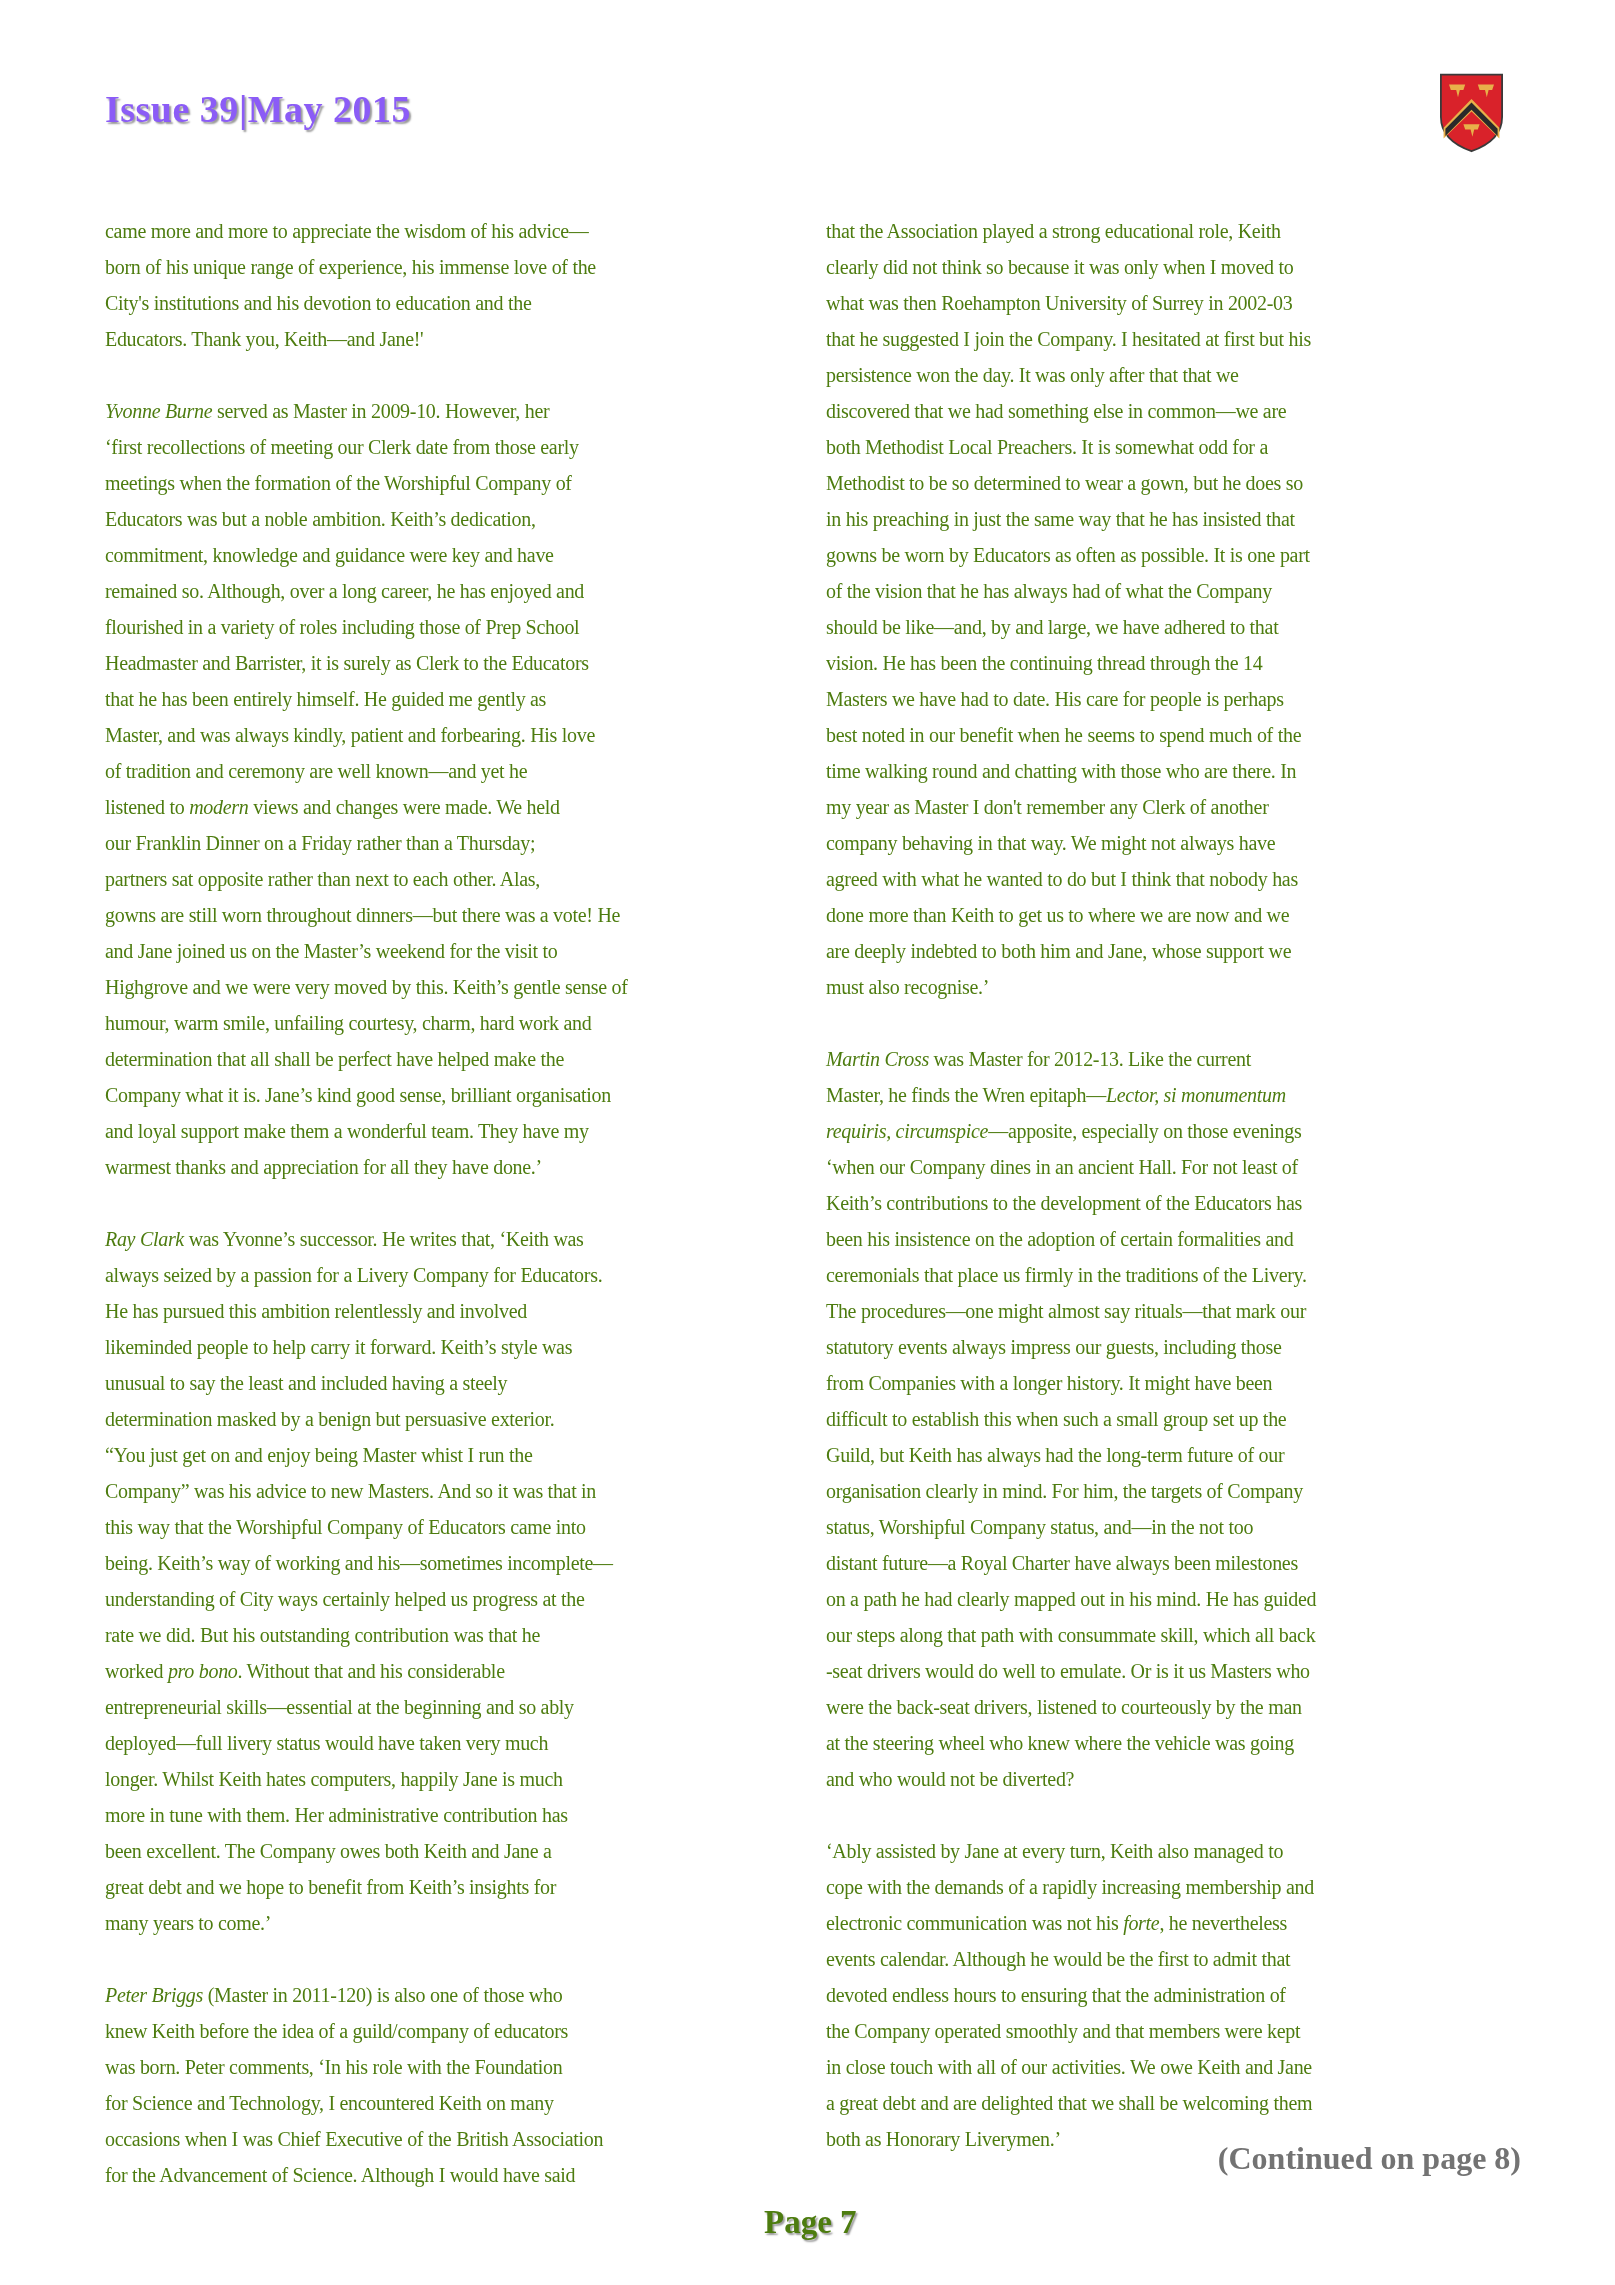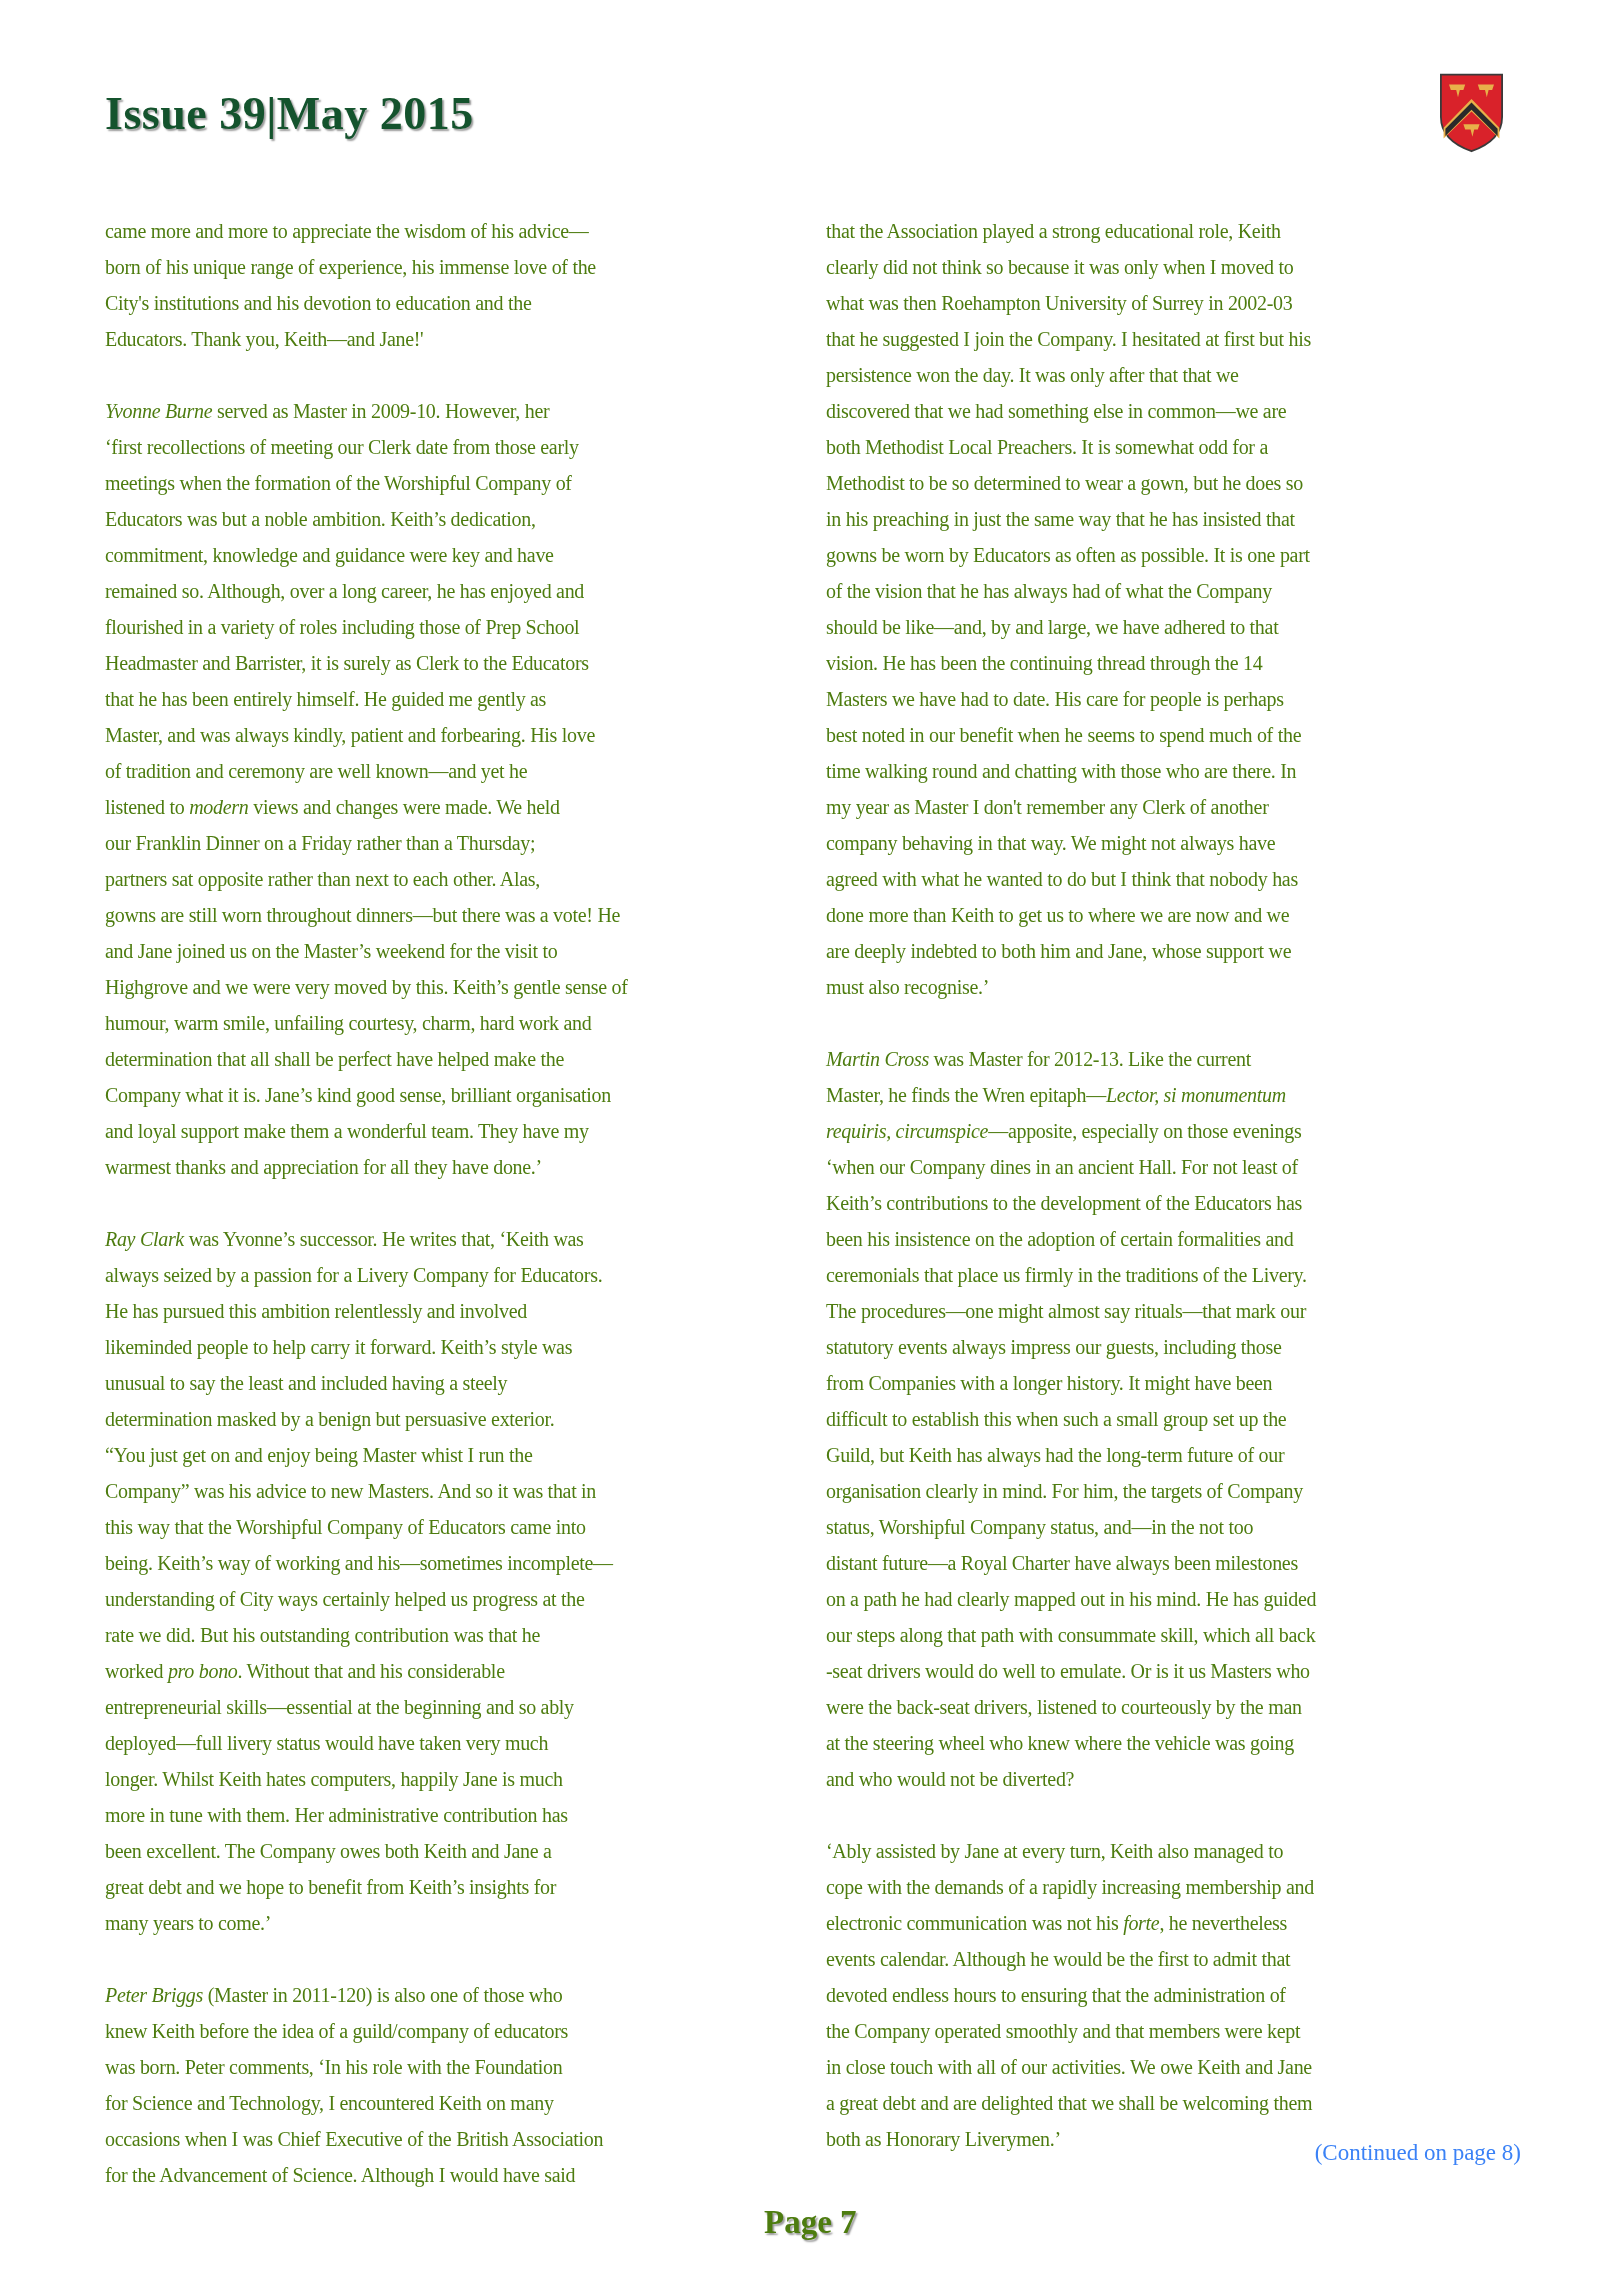"Issue 39|May 2015" .hdr-title { color: #14532d -> #8b5cf6; font-size: 46px -> 38px }
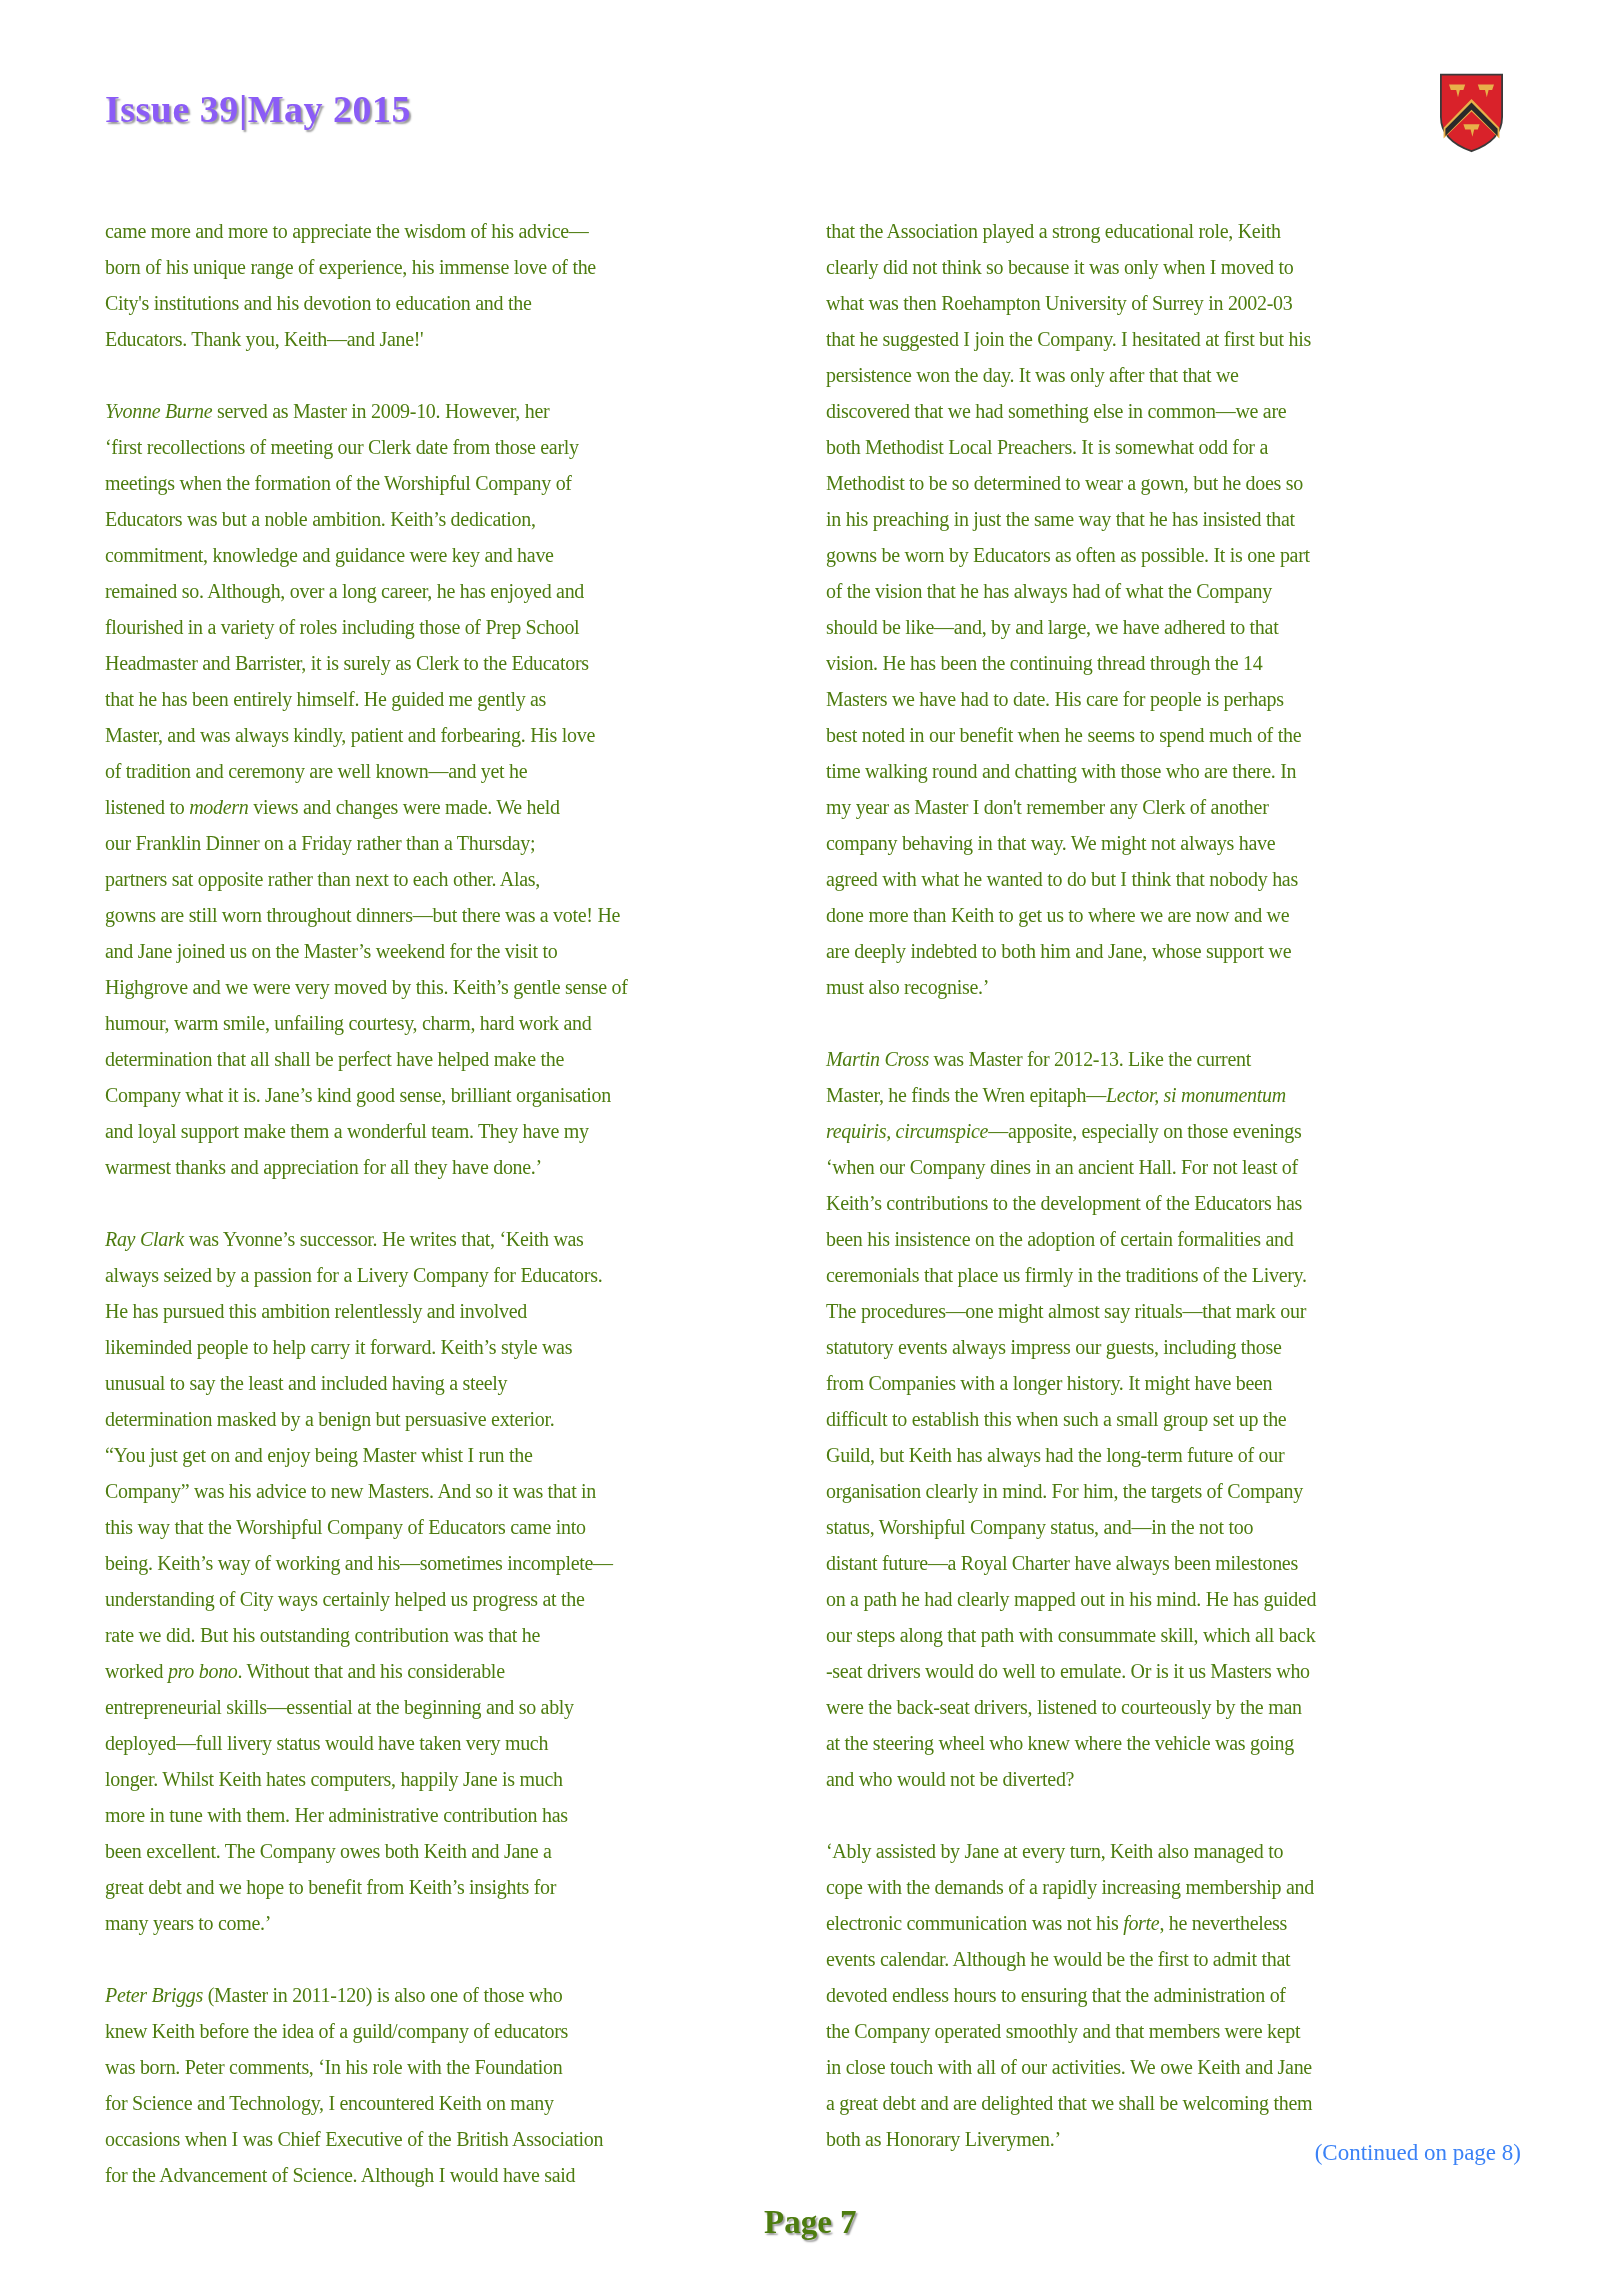"(Continued on page 8)" .continued { color: #3b82f6 -> #737373; font-size: 23px -> 32px; font-weight: normal -> bold }
